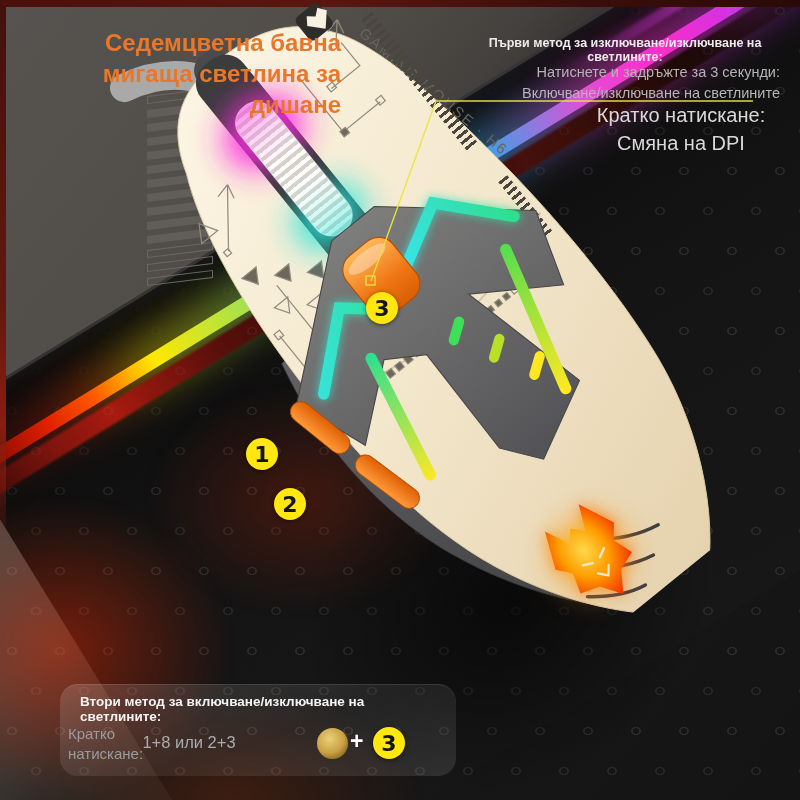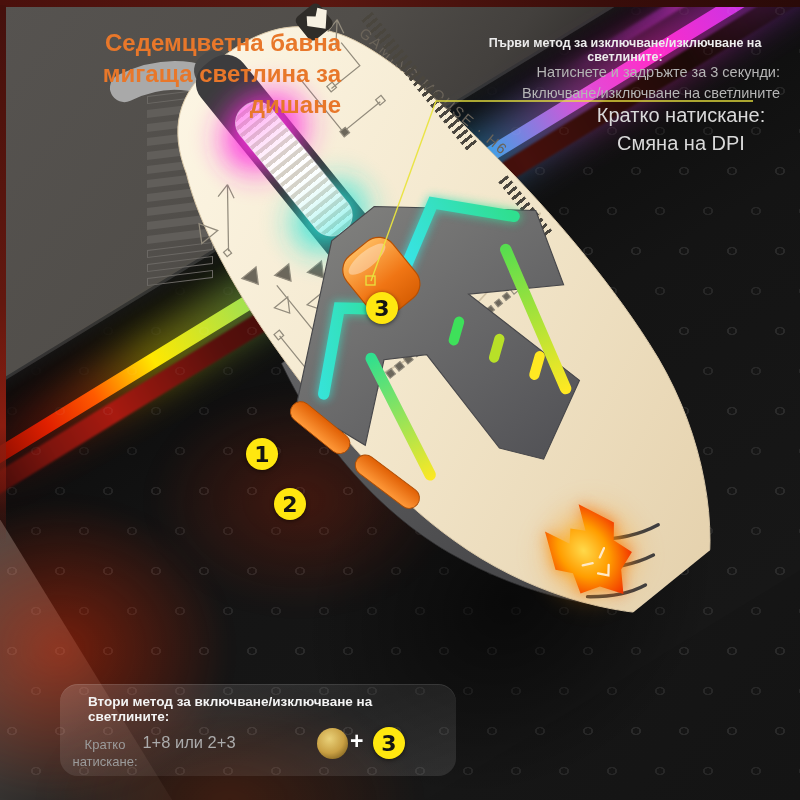"Втори метод за включване/изключване на" .panel-title { left: 28px -> 20px }
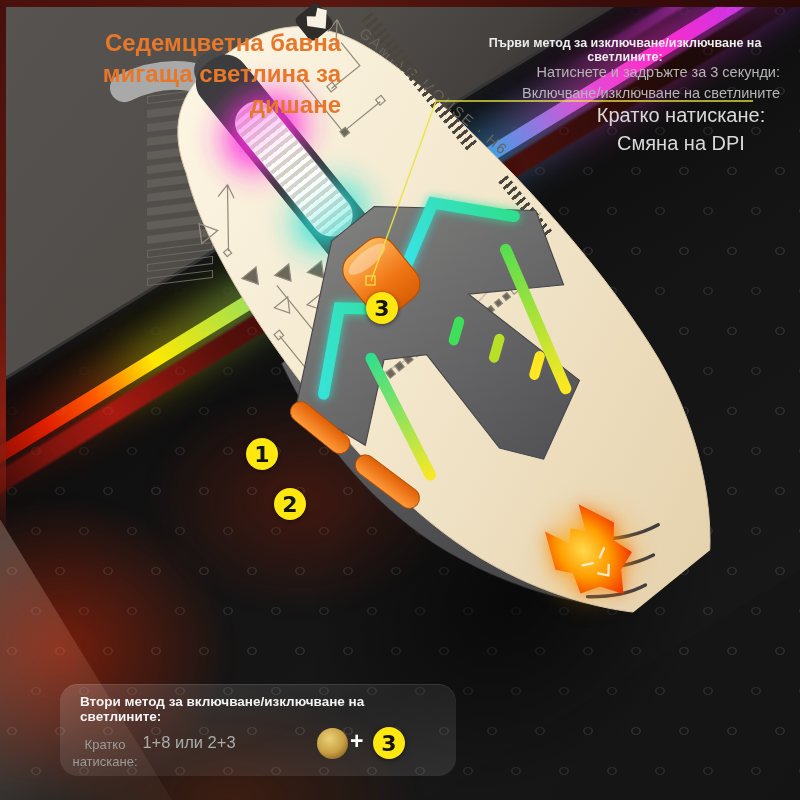"Кратко" .panel-label { font-size: 13px -> 15px; text-align: center -> left; top: 53px -> 40px }
